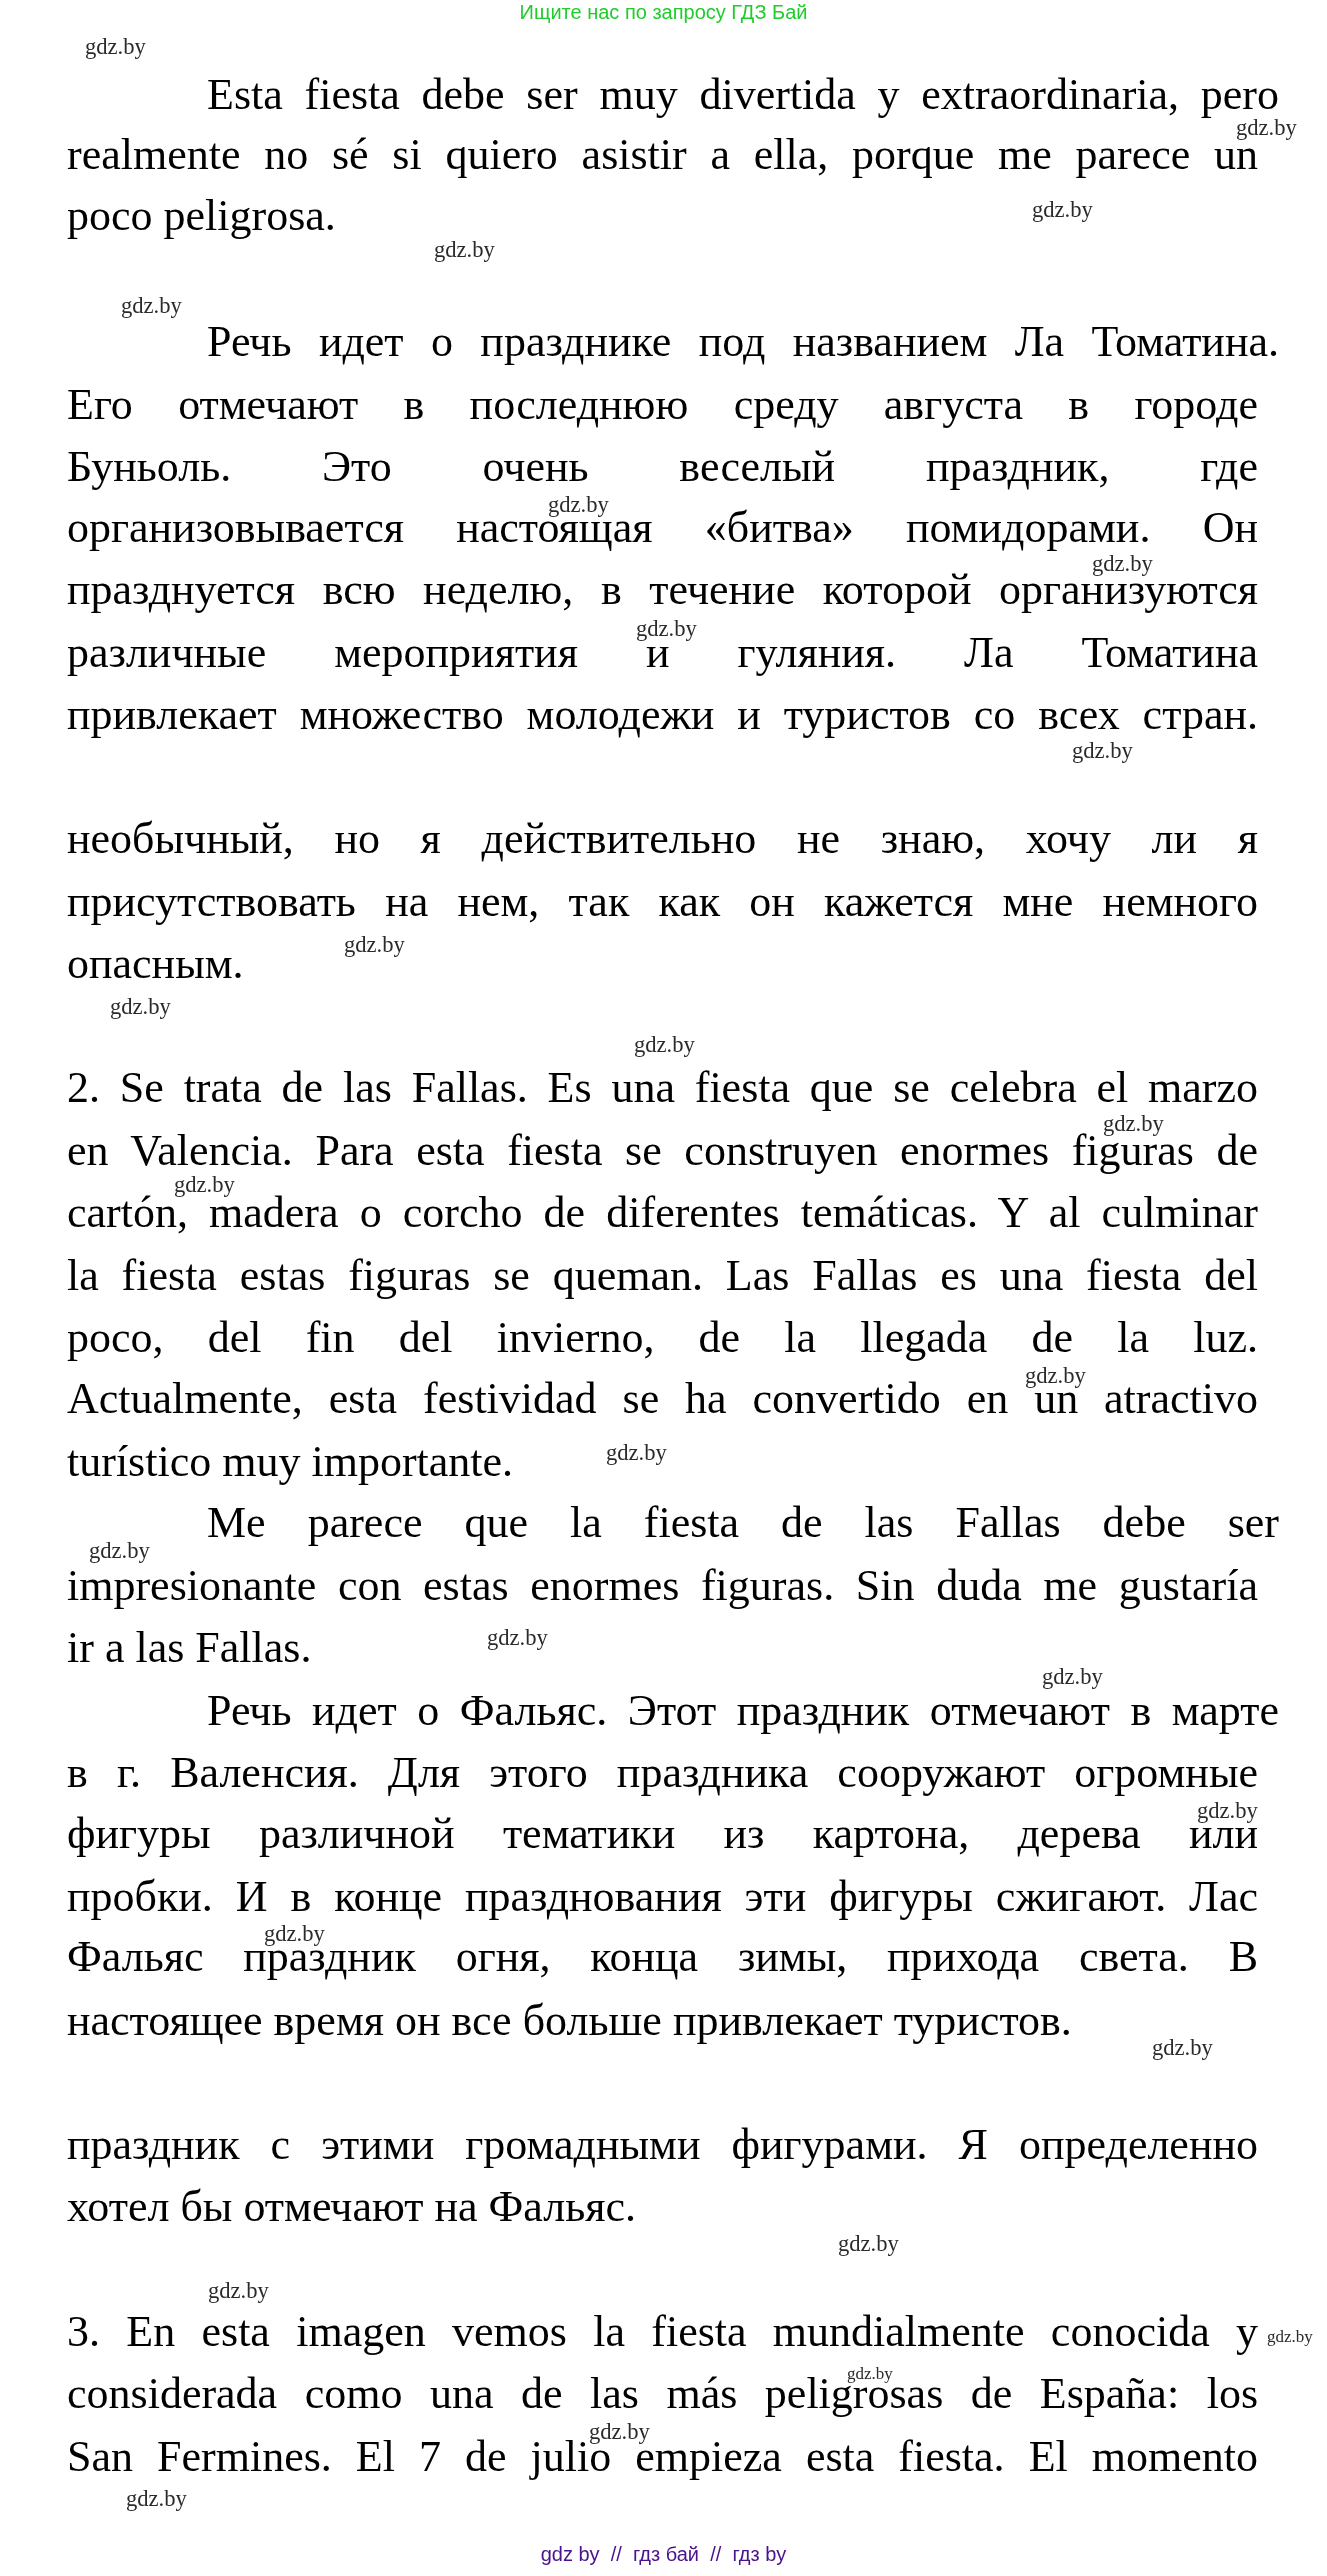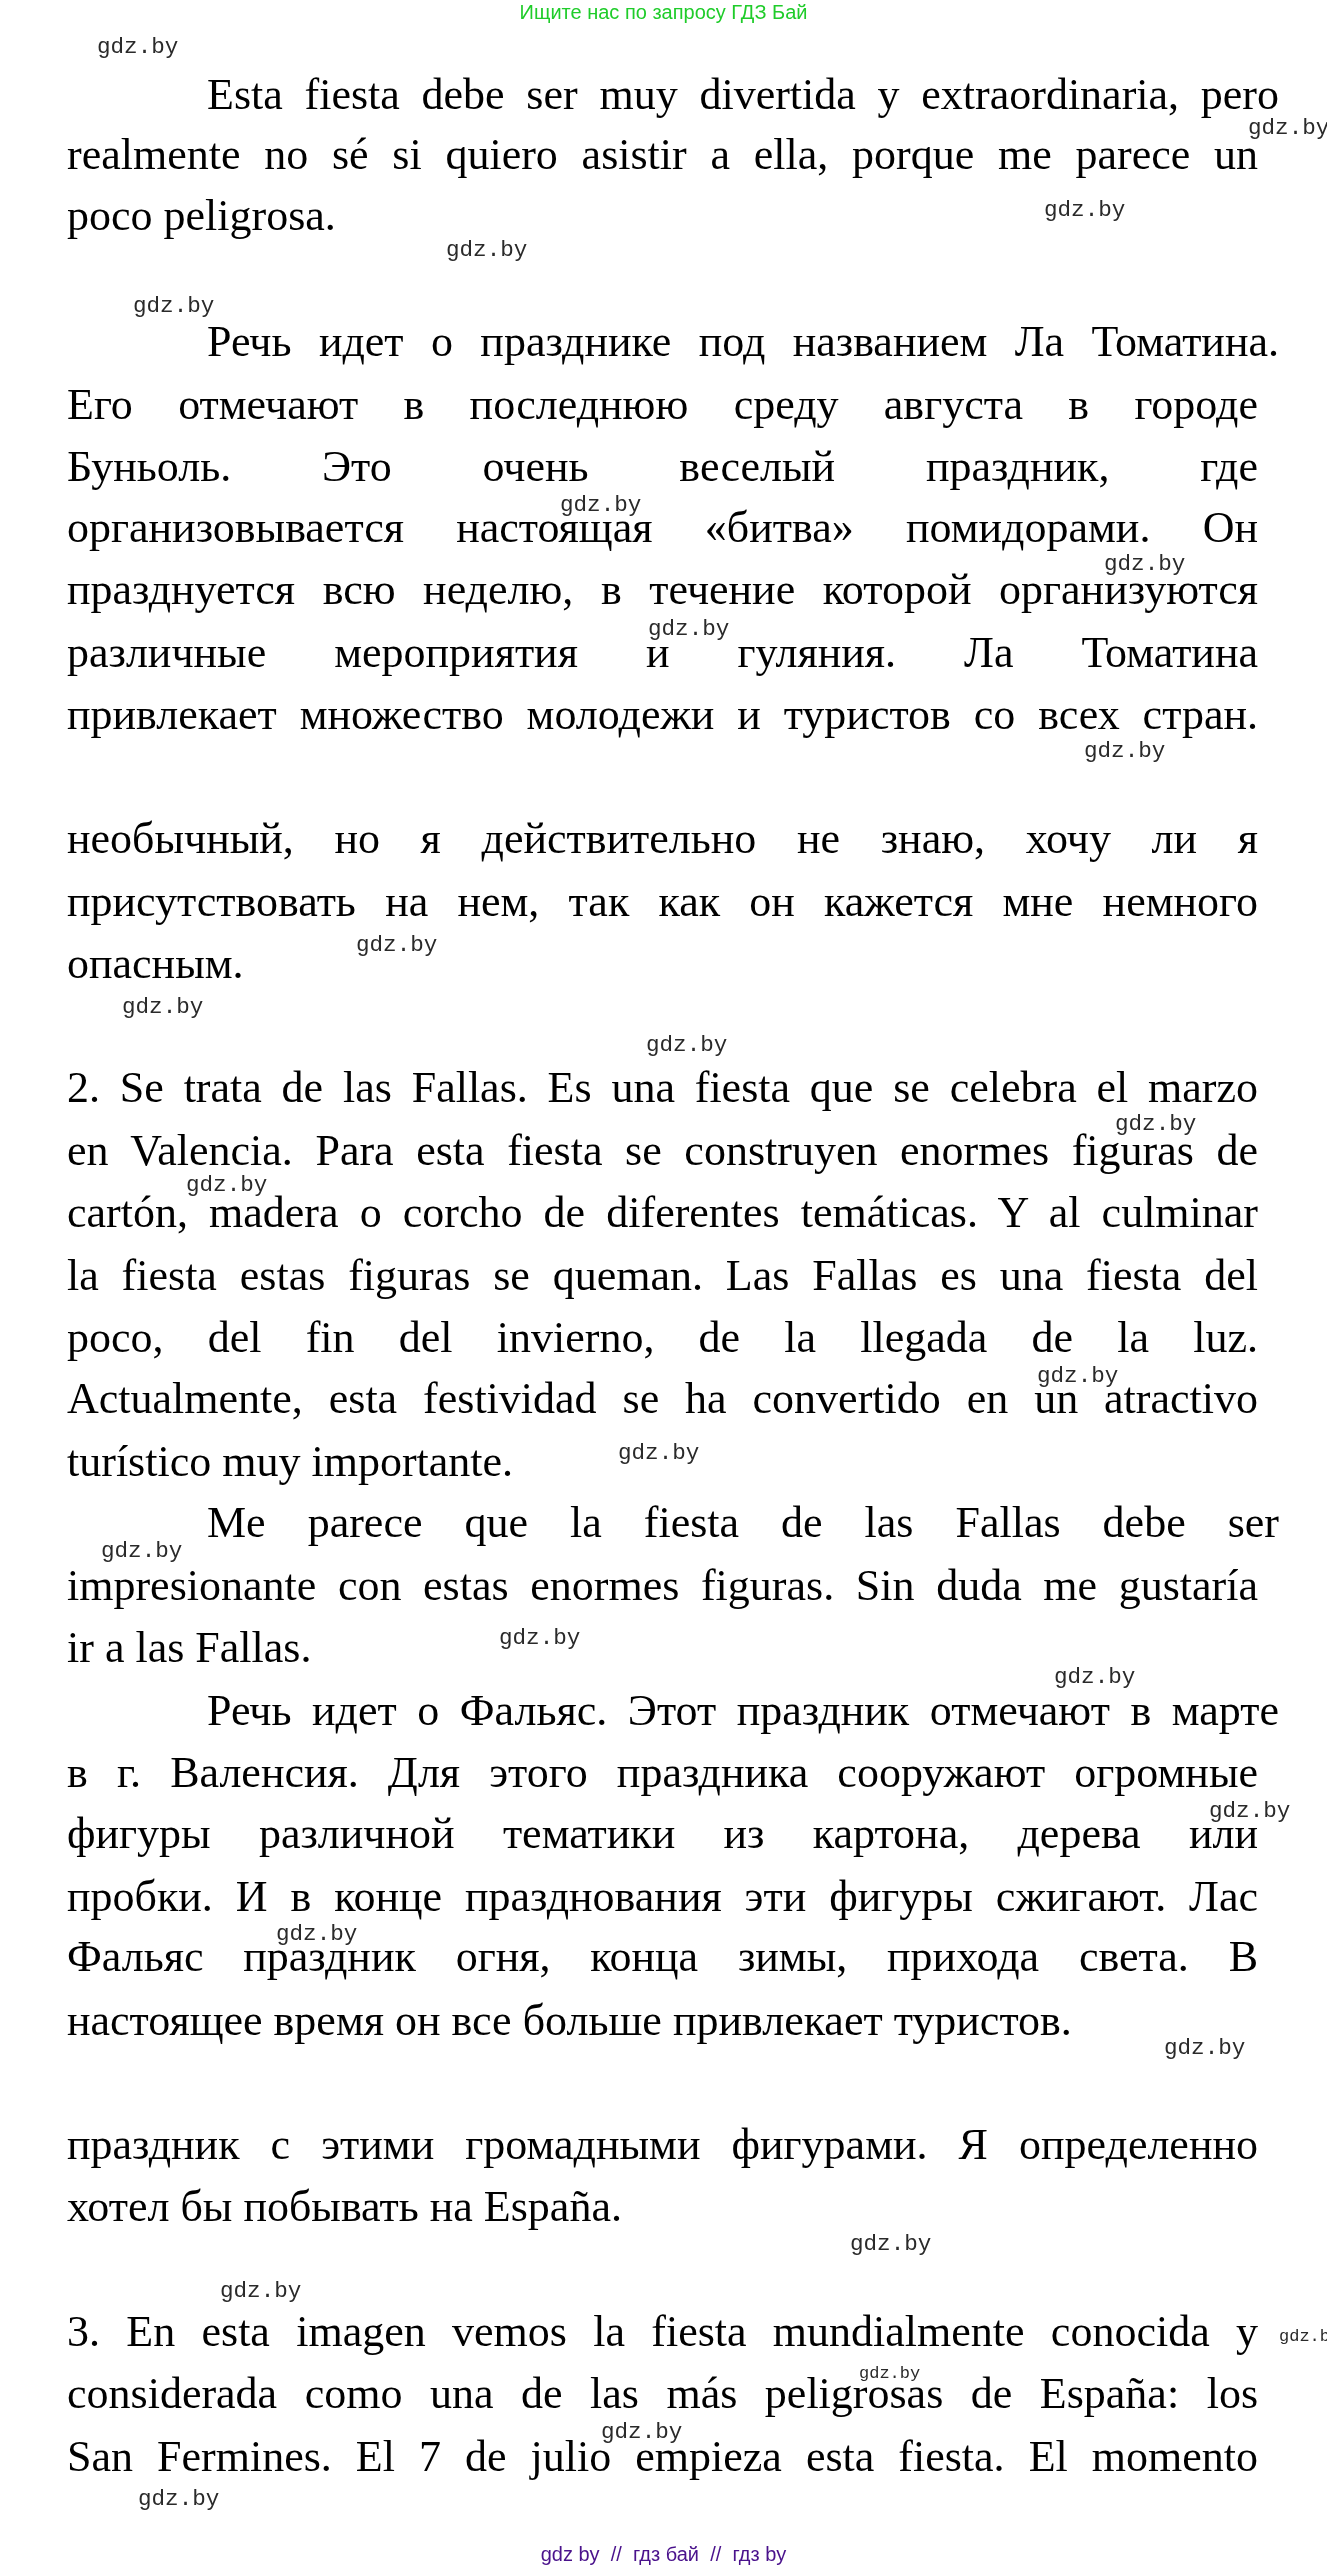"gdz.by" .wm { font-family: Liberation Mono, monospace -> Liberation Serif, serif; margin-left: 12px -> none }
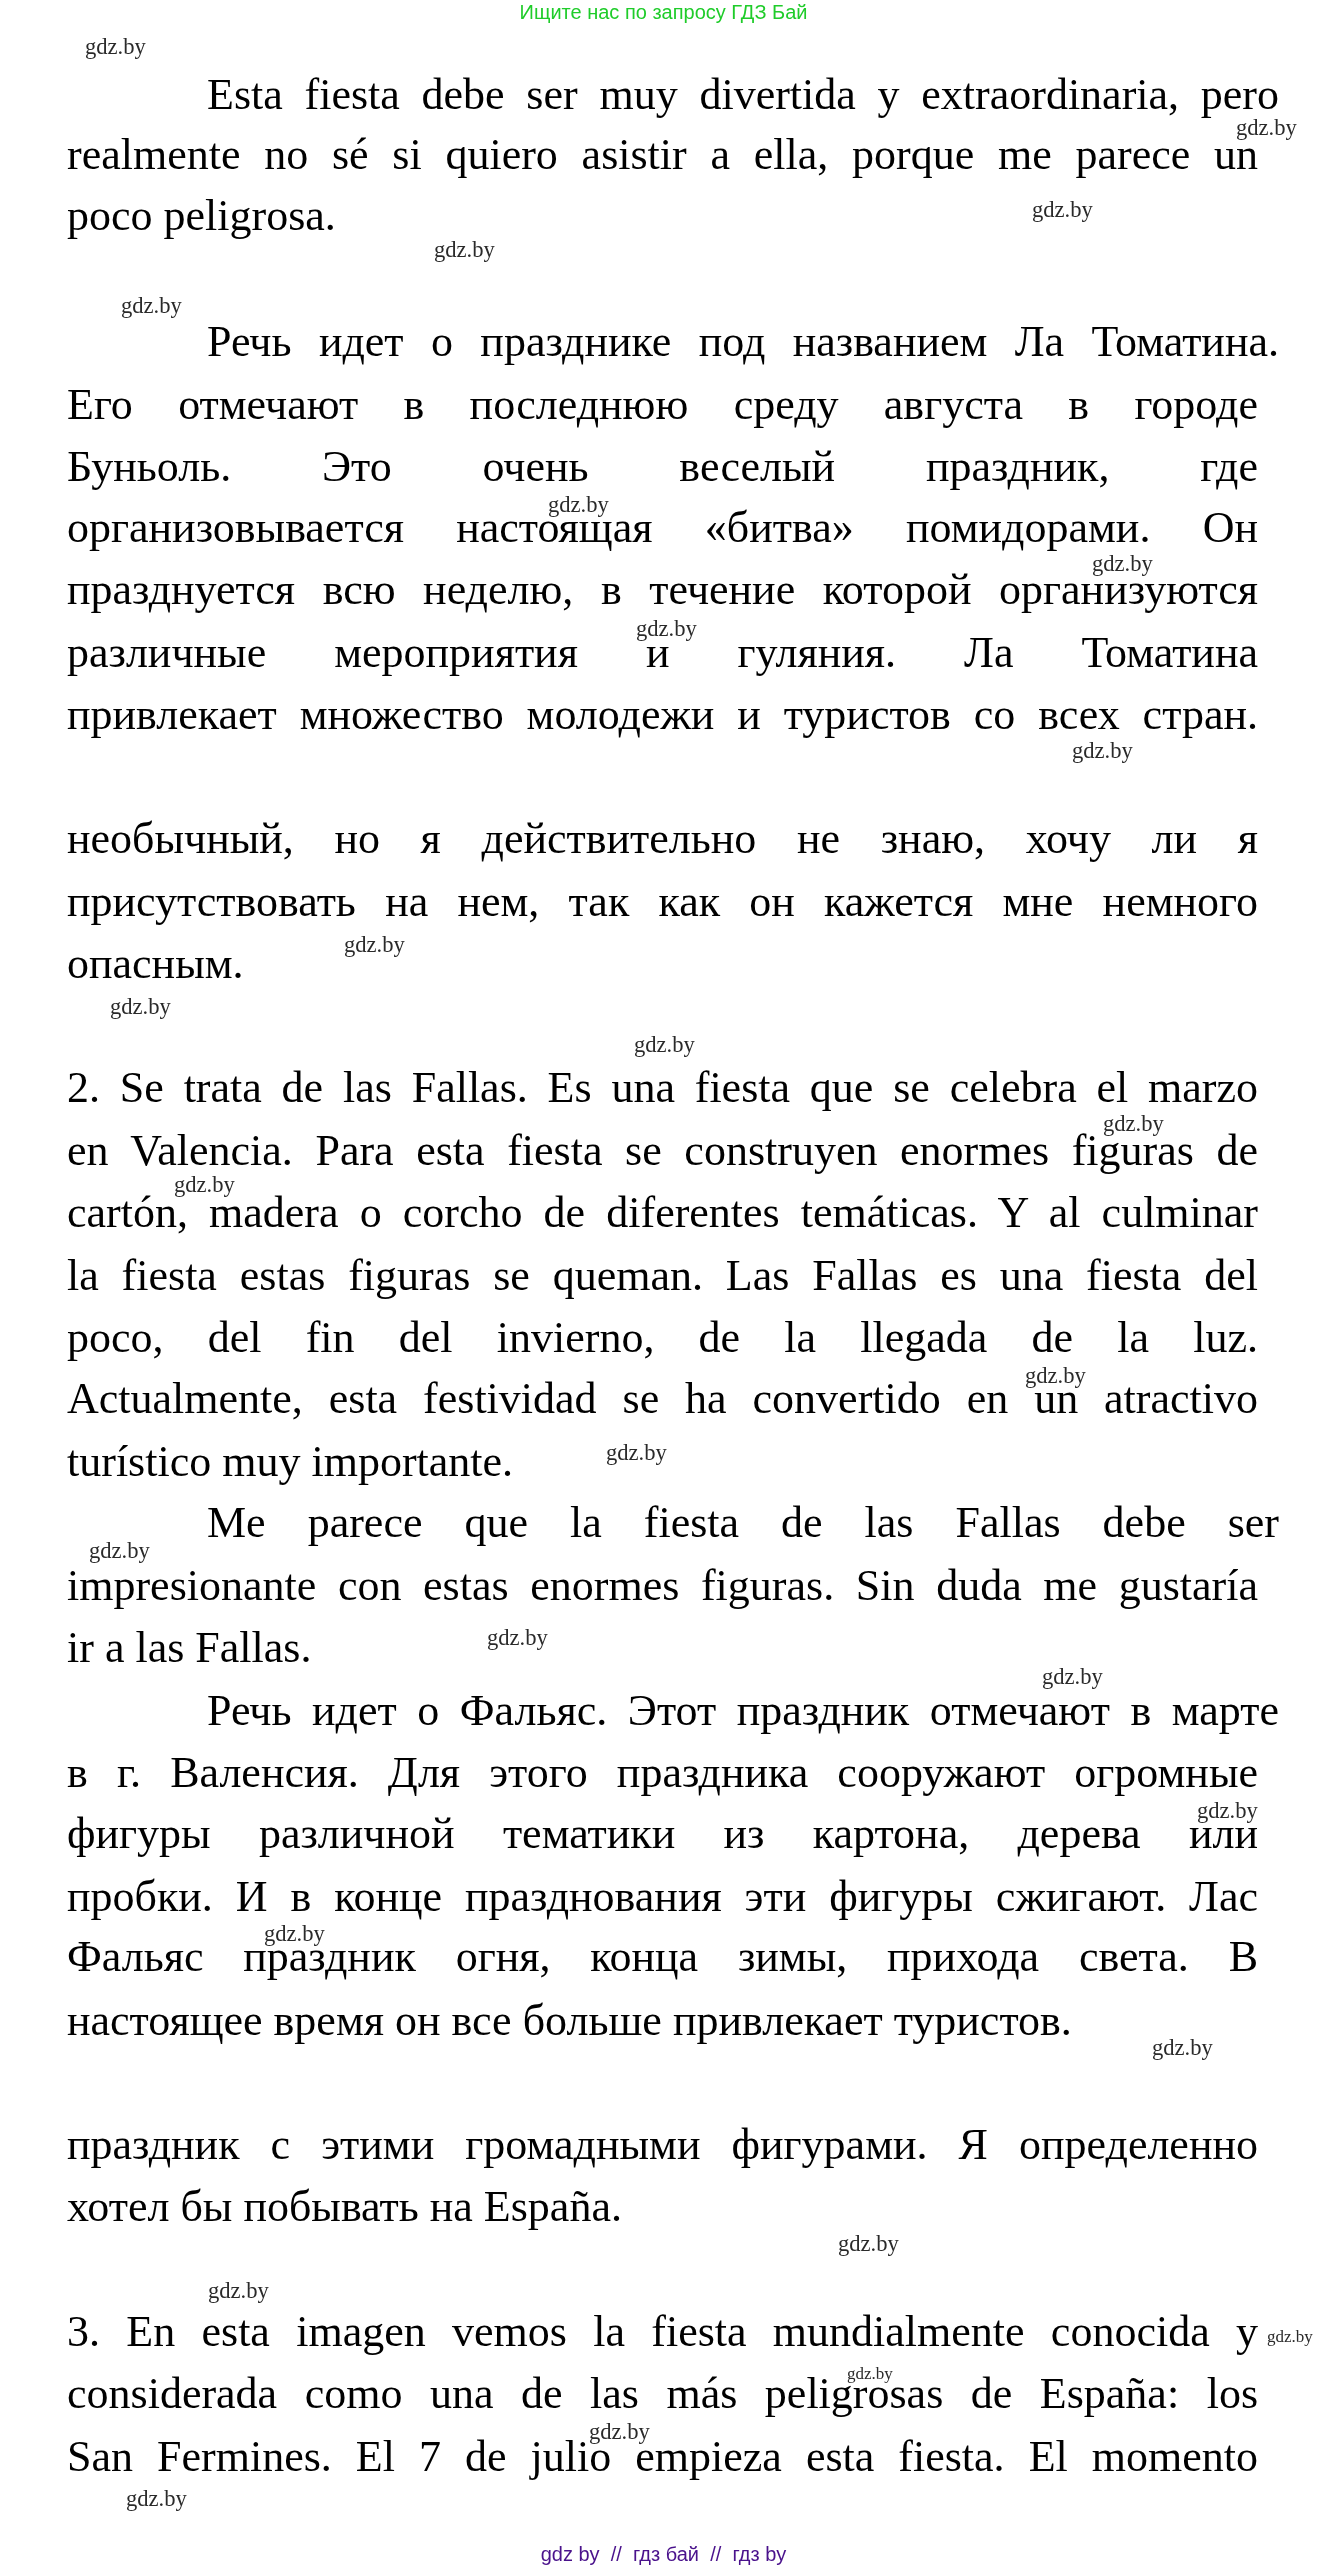"хотел бы побывать на España." div.line { text: побывать на España -> отмечают на Фальяс }
